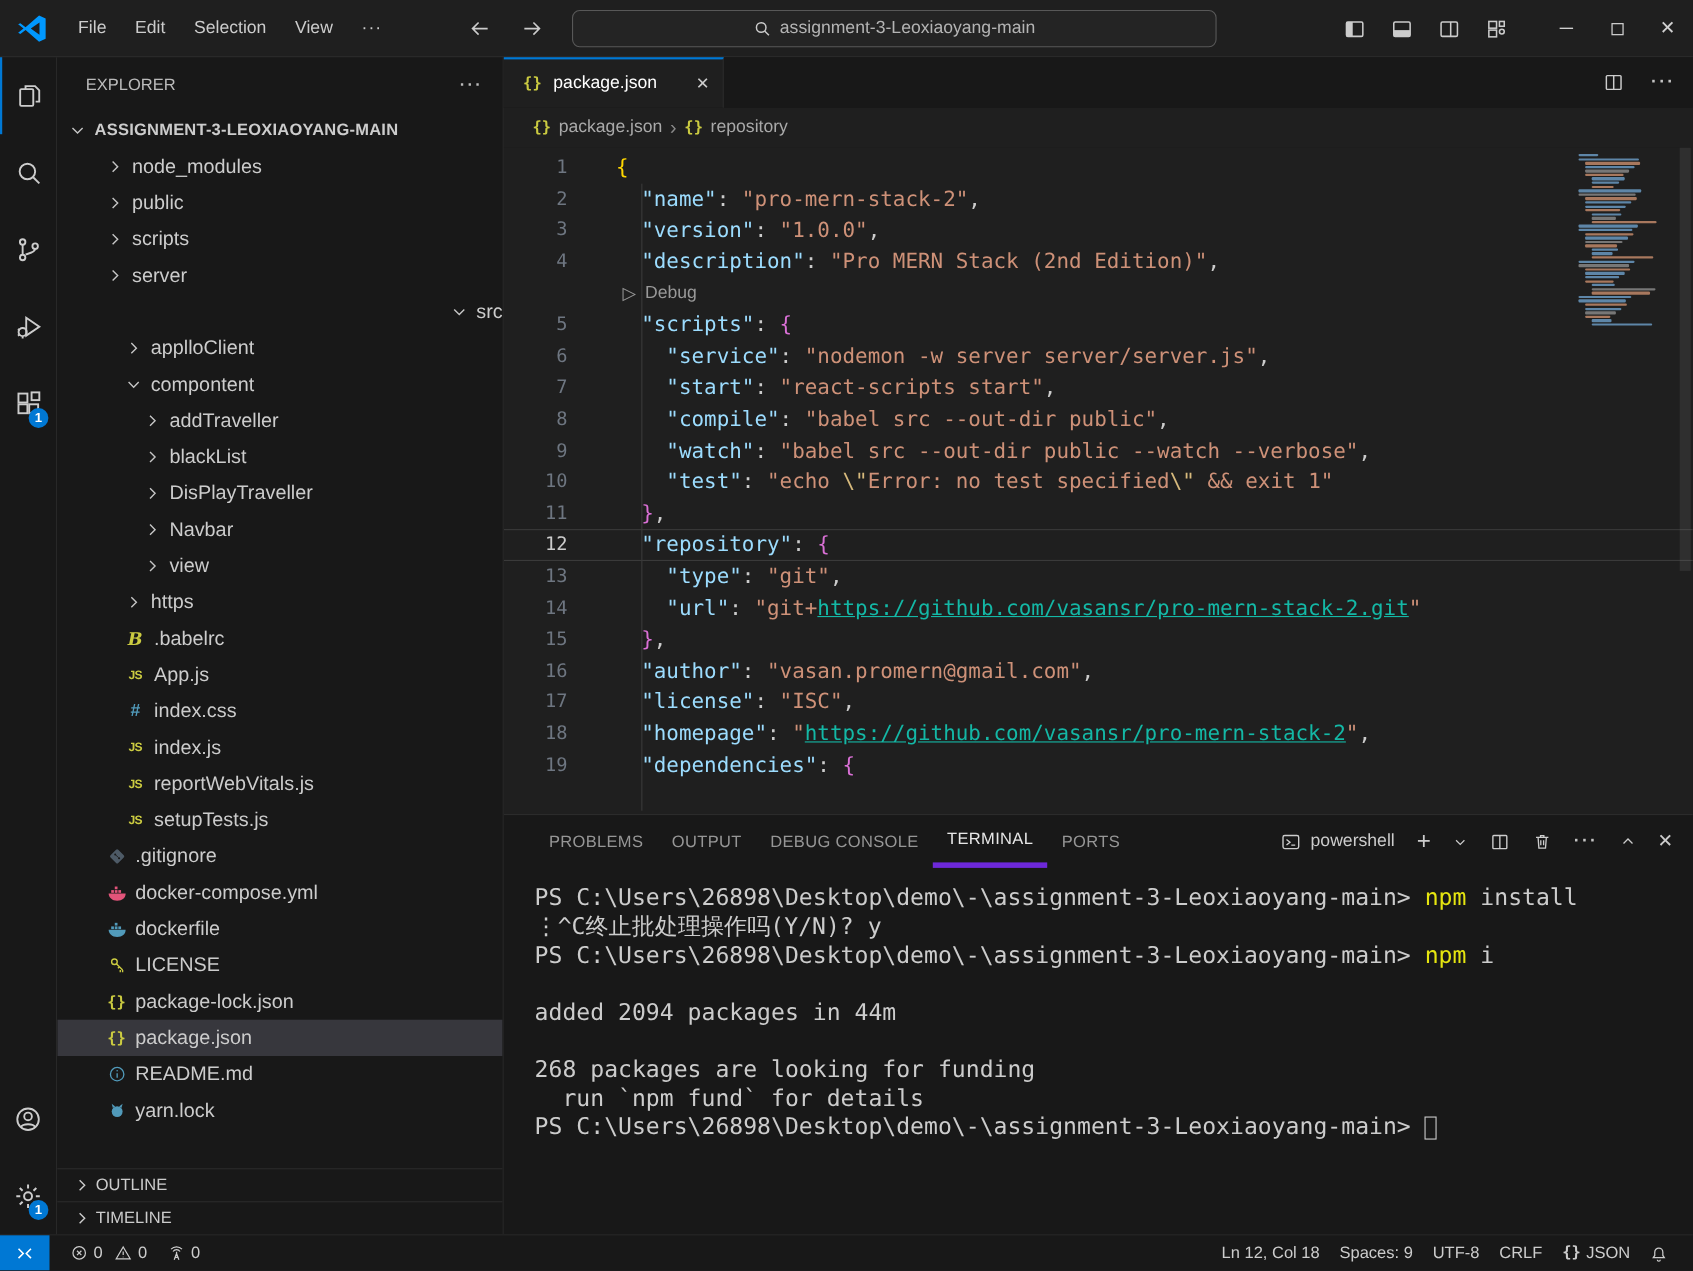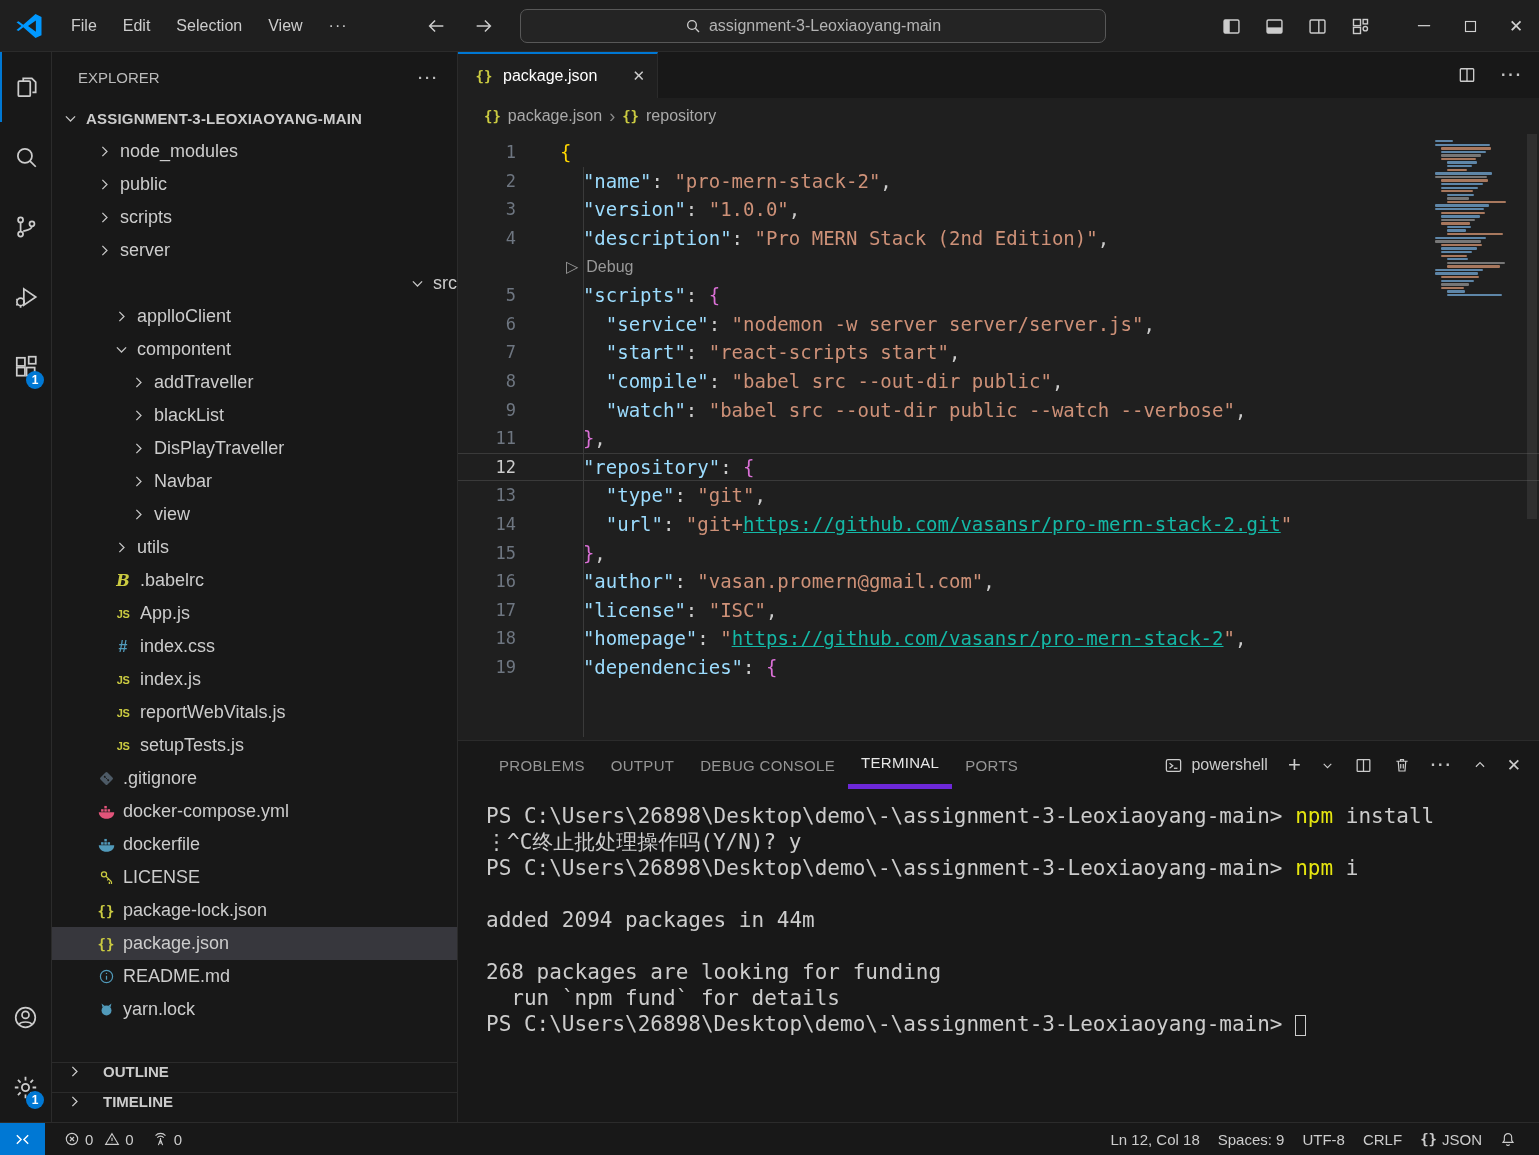"10" div.code-row { html: none -> <div><span>10</span><span><span> </span><span>"test"</span><span>: </span><span>"echo </span><span>\"</span><span>Error: no test specified</span><span>\"</span><span> &amp;&amp; exit 1"</span></span></div> }
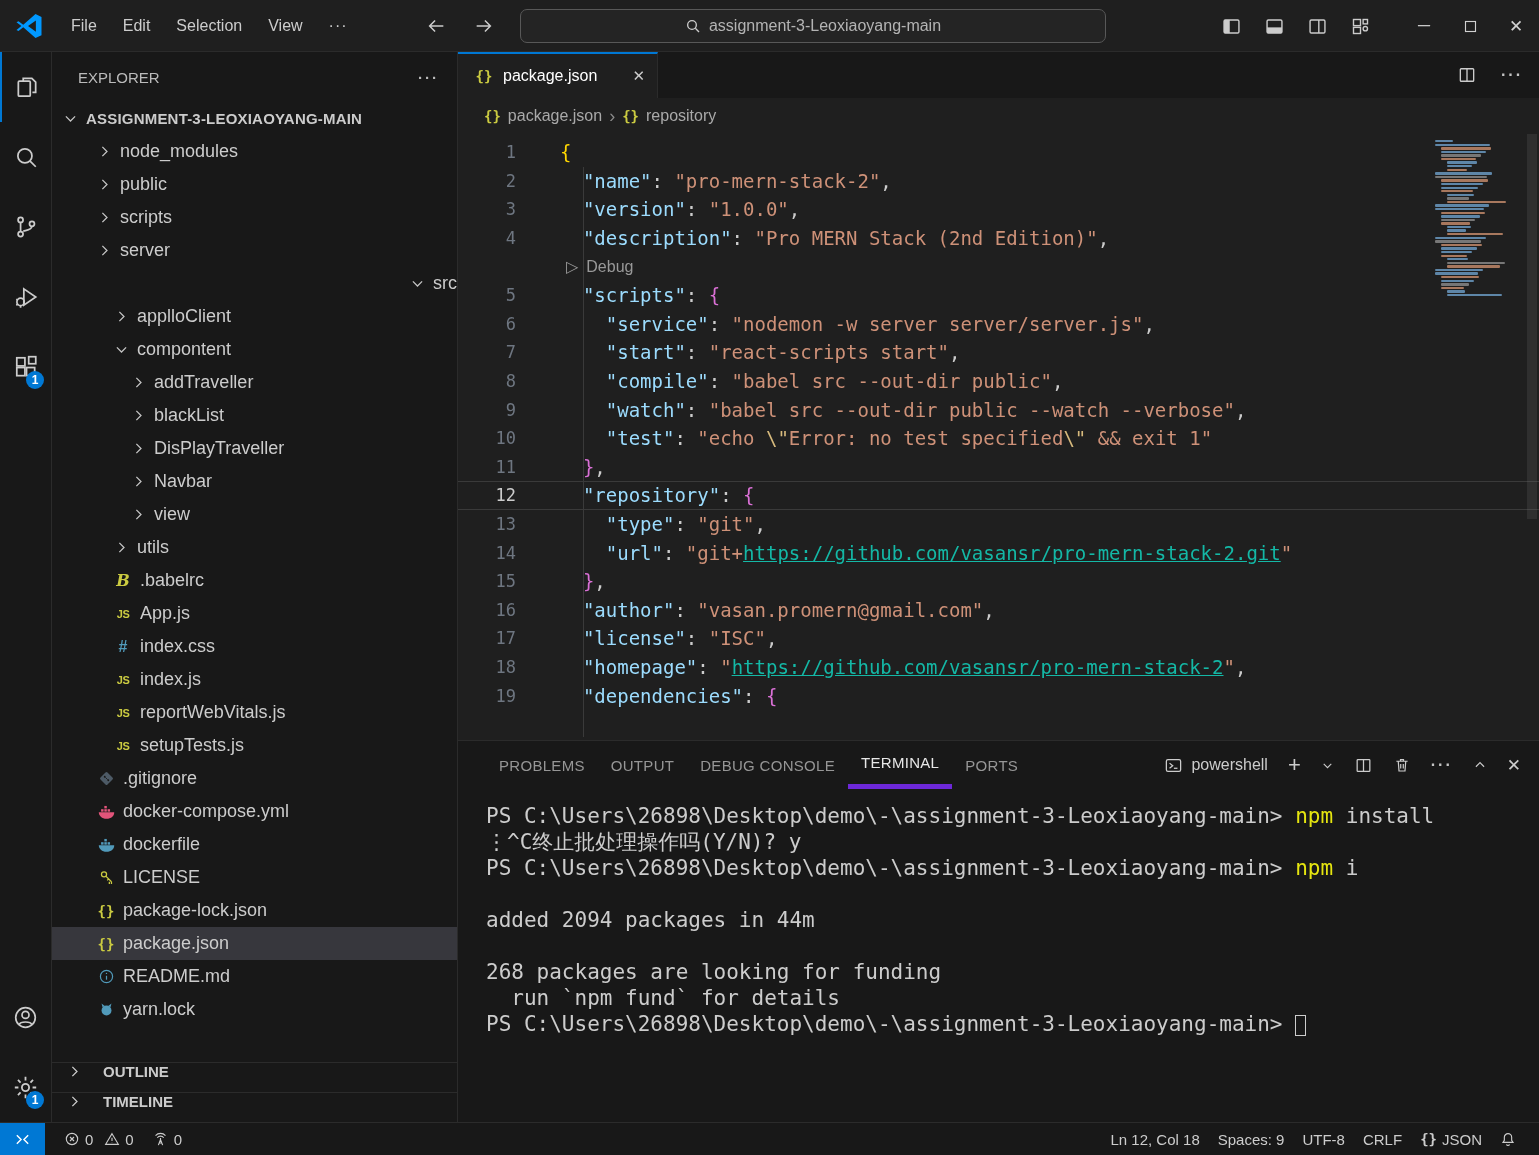"utils" span { text: utils -> https }
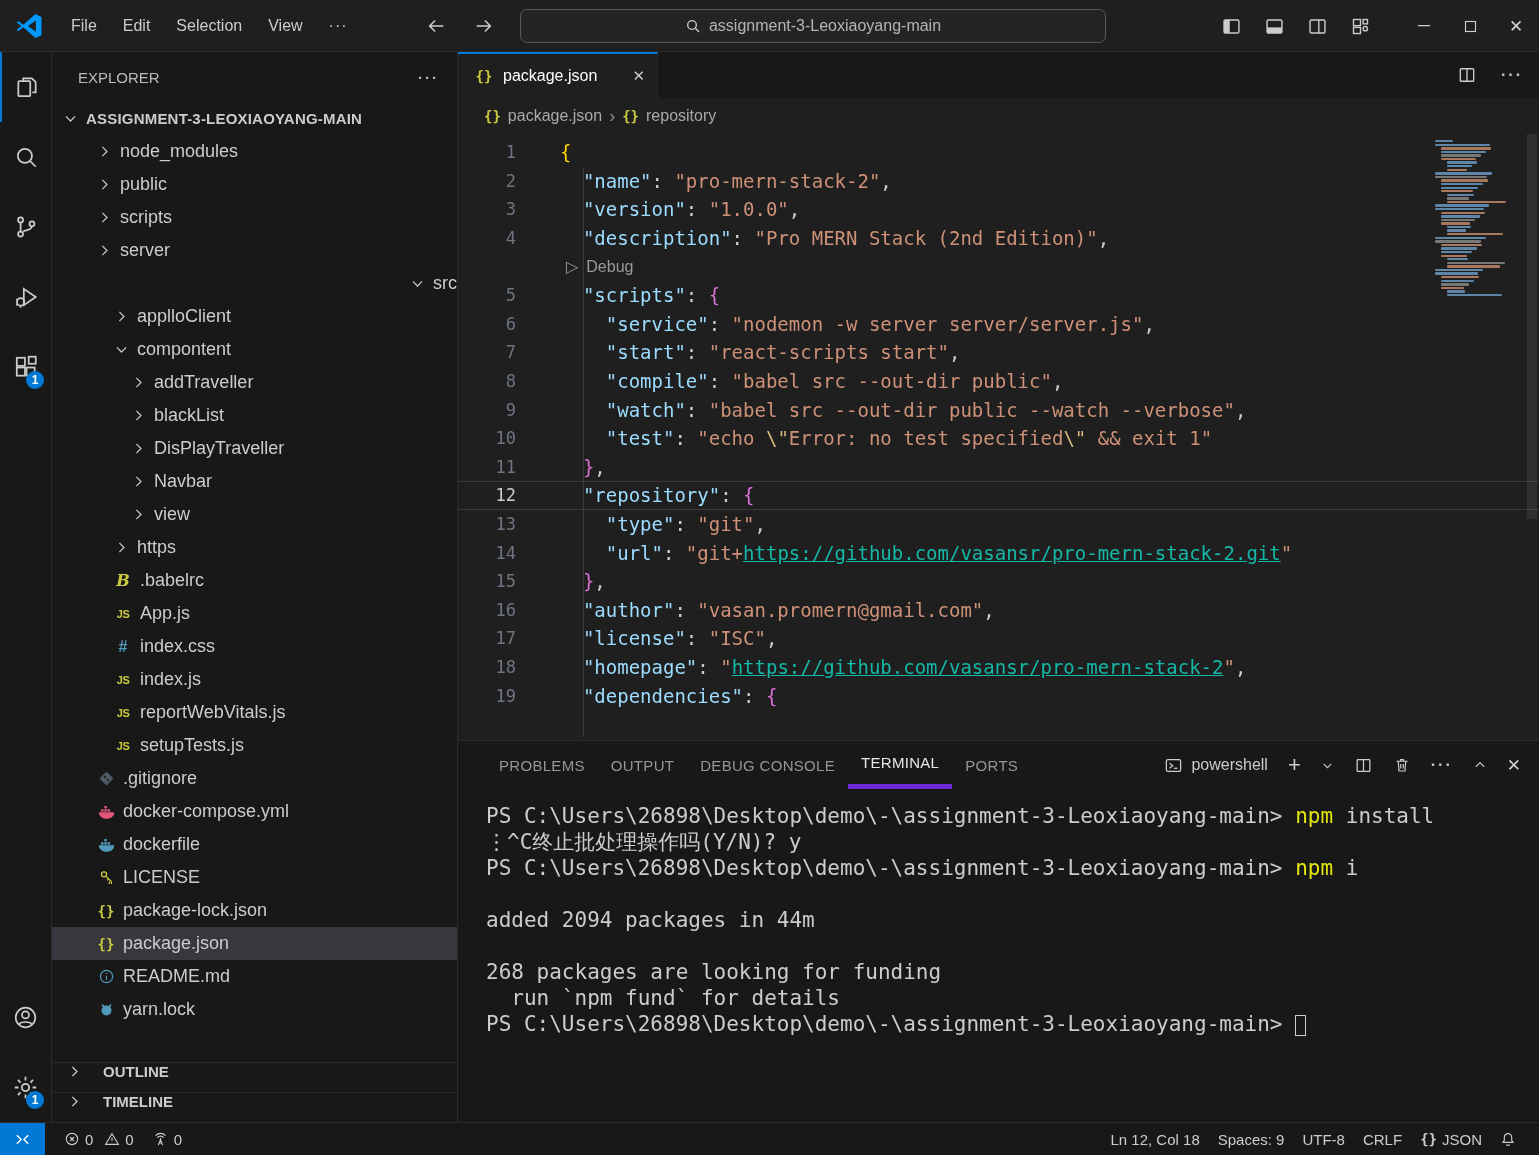"OUTLINE" .sb-section { align-items: flex-start -> center; font-weight: bold -> normal; gap: 20px -> 4px }
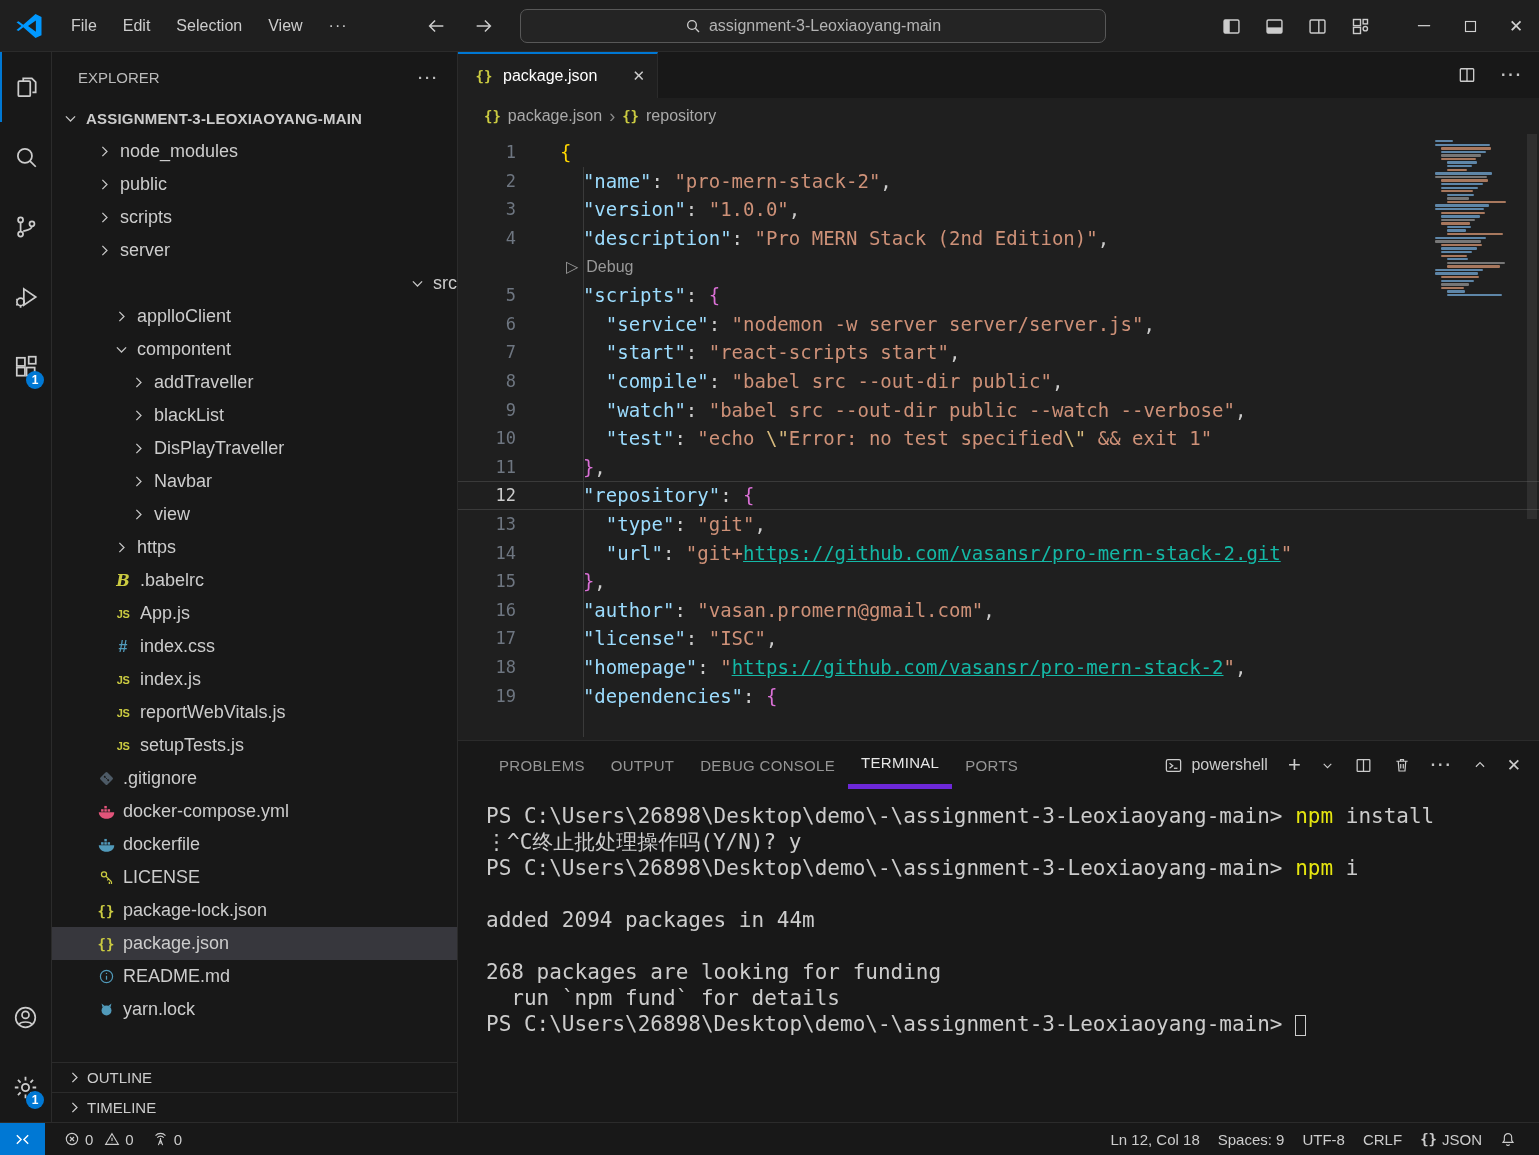"Ln 12, Col 18" .sb-right { align-items: flex-start -> flex-end }
